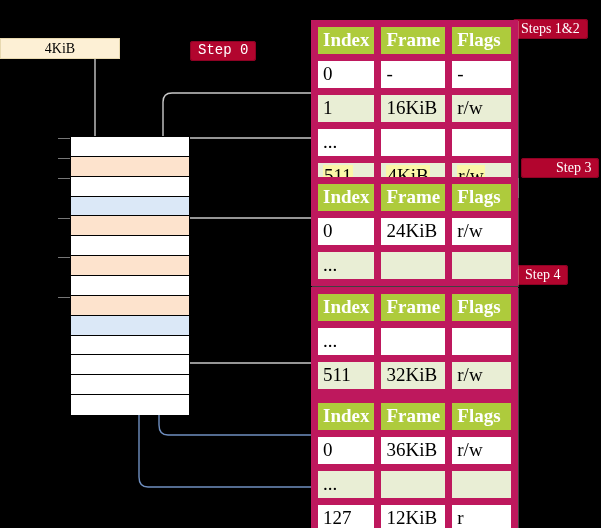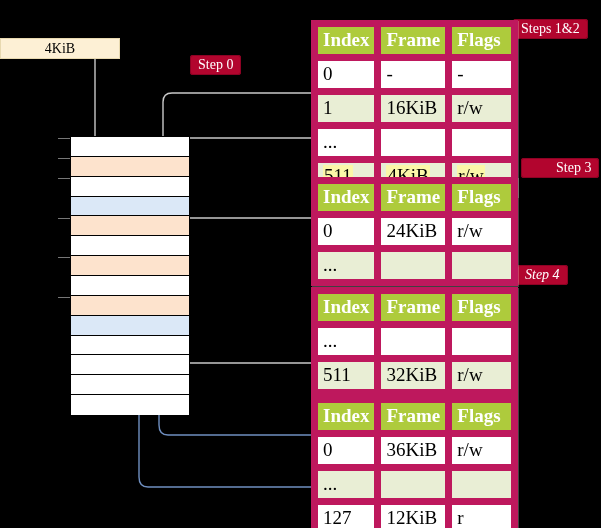"Step 0" div.step-badge { font-family: none -> Liberation Mono, monospace; top: 55px -> 41px }
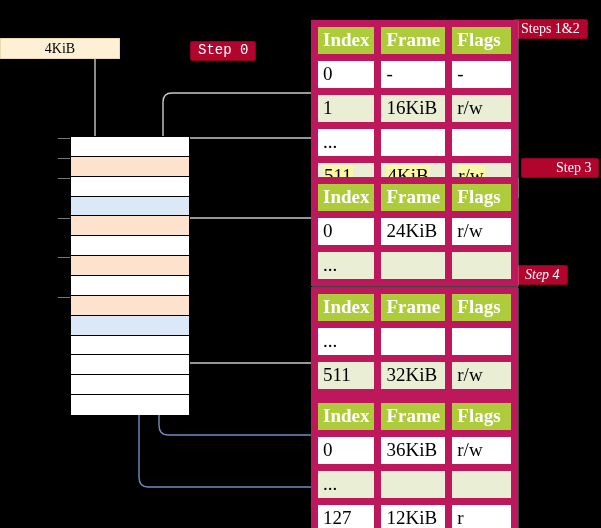"Step 4" div.step-badge { font-style: italic -> none }
